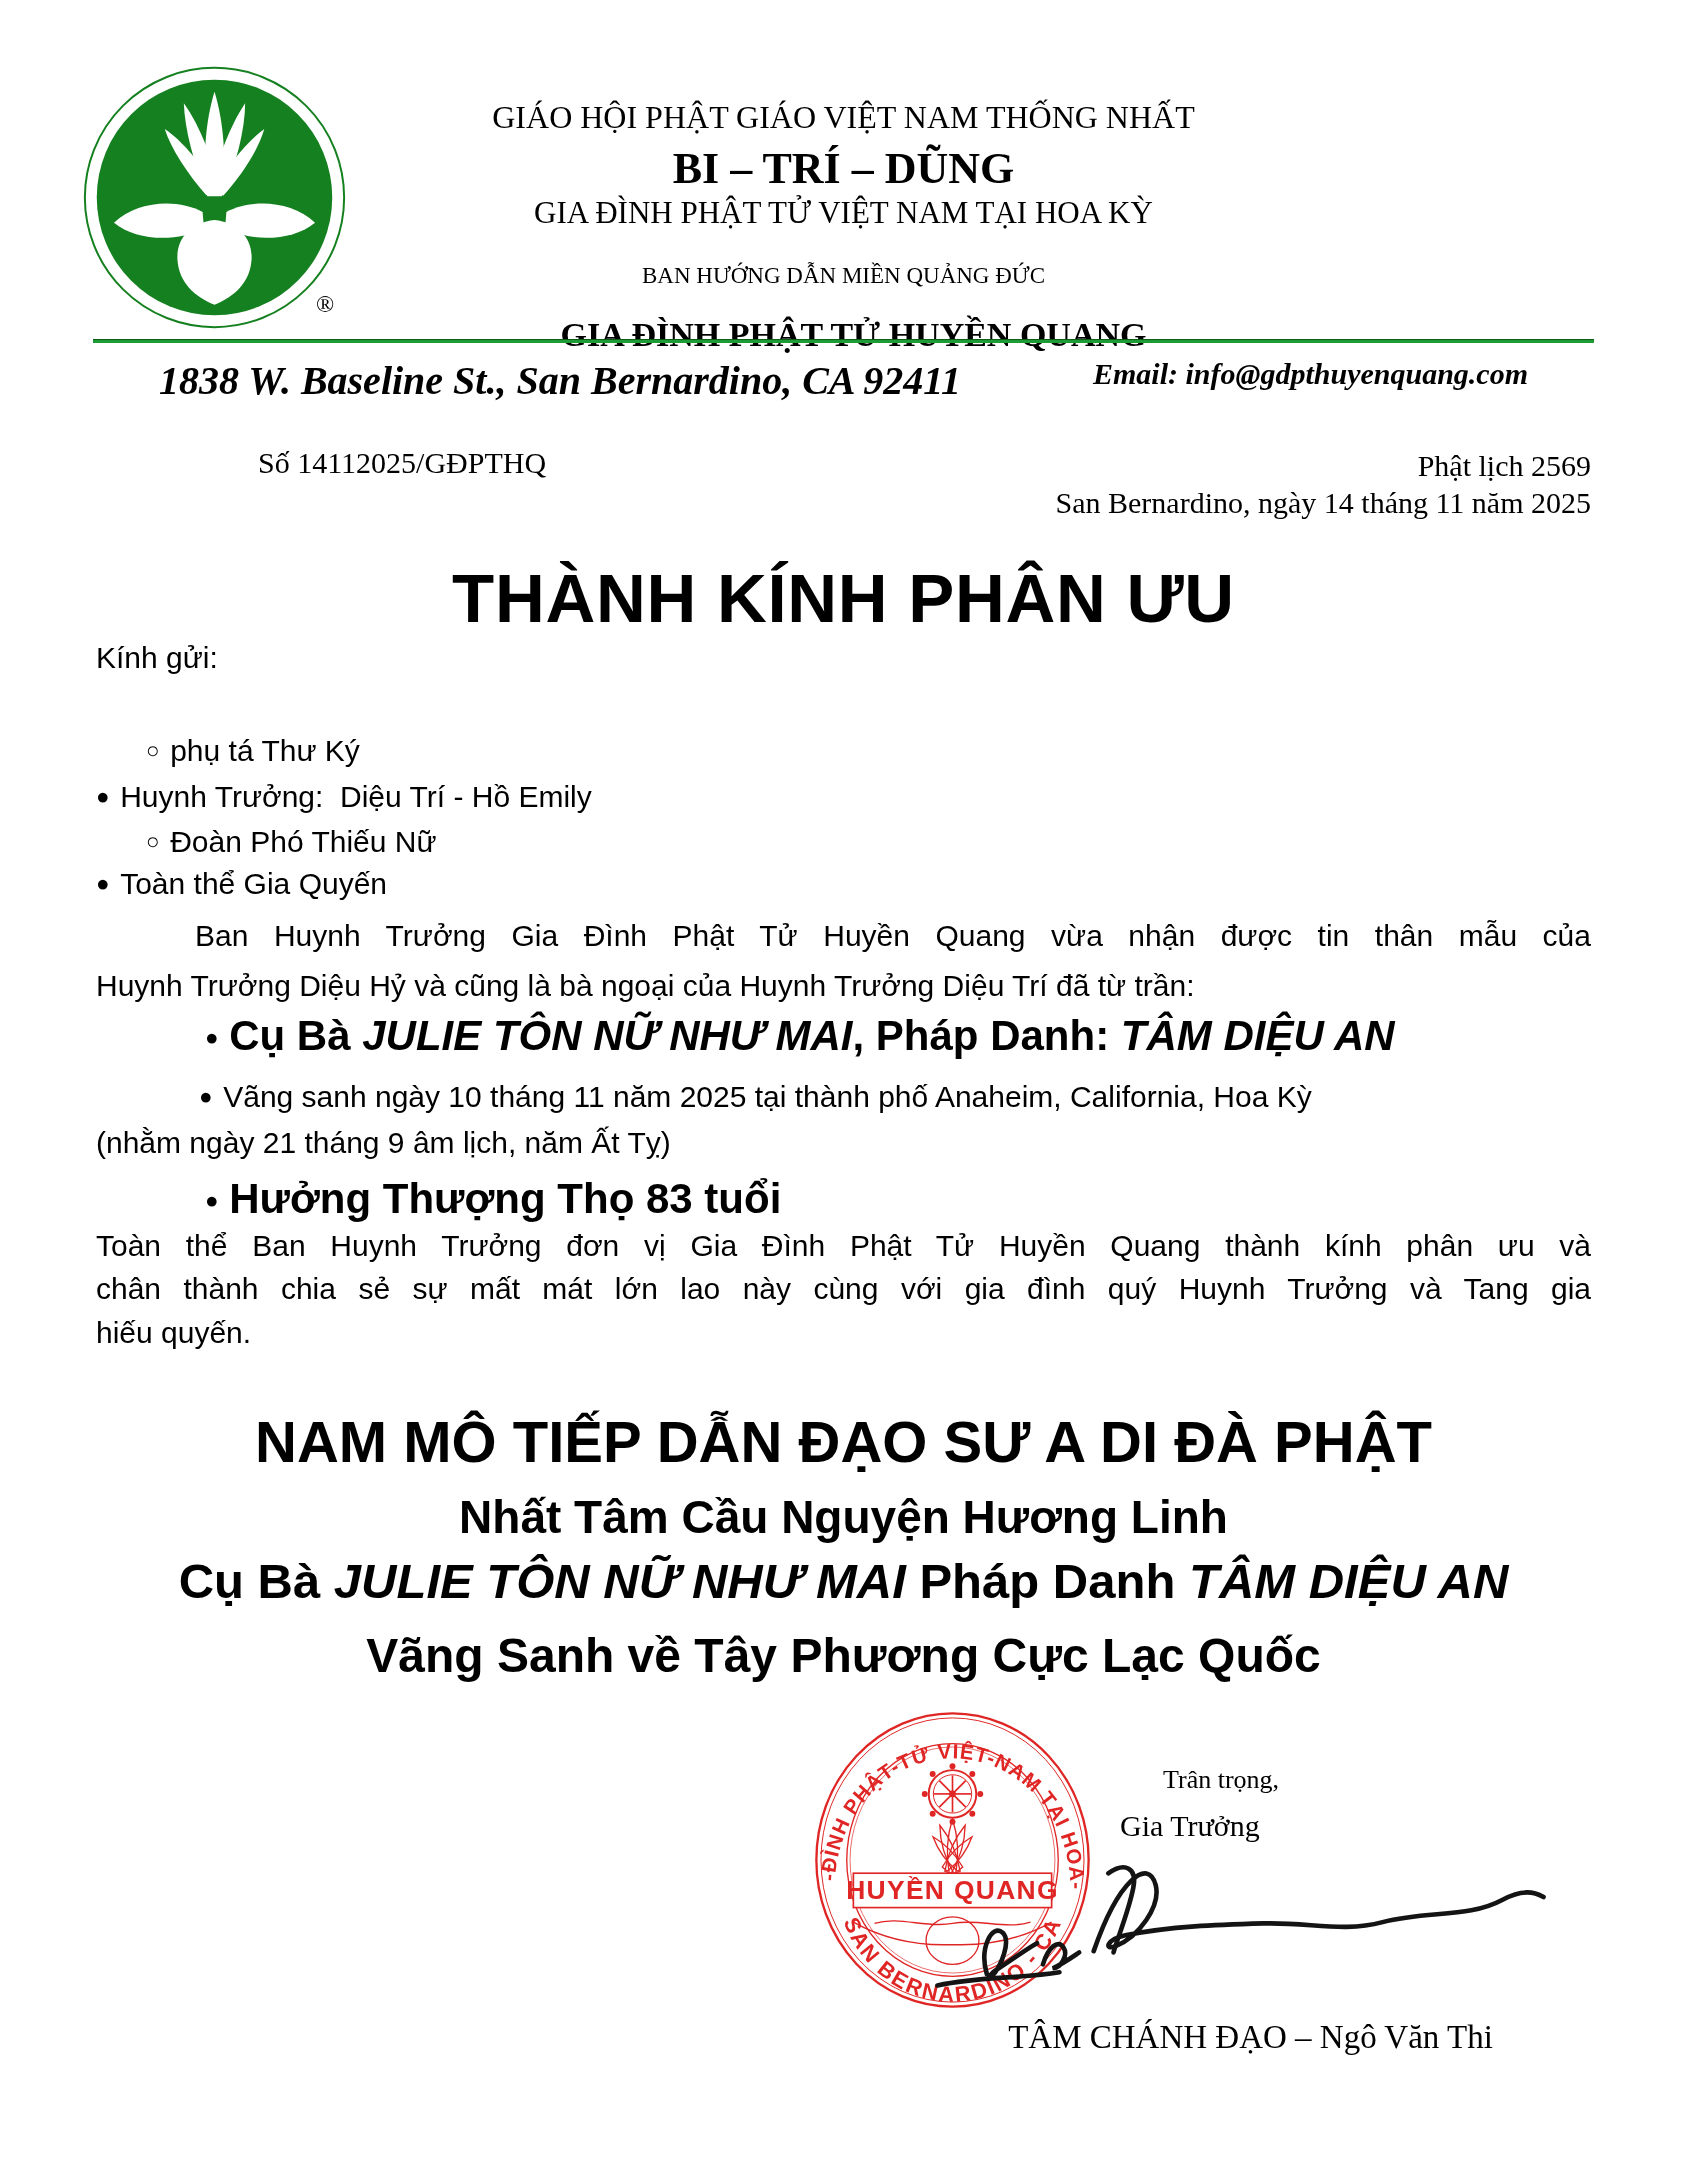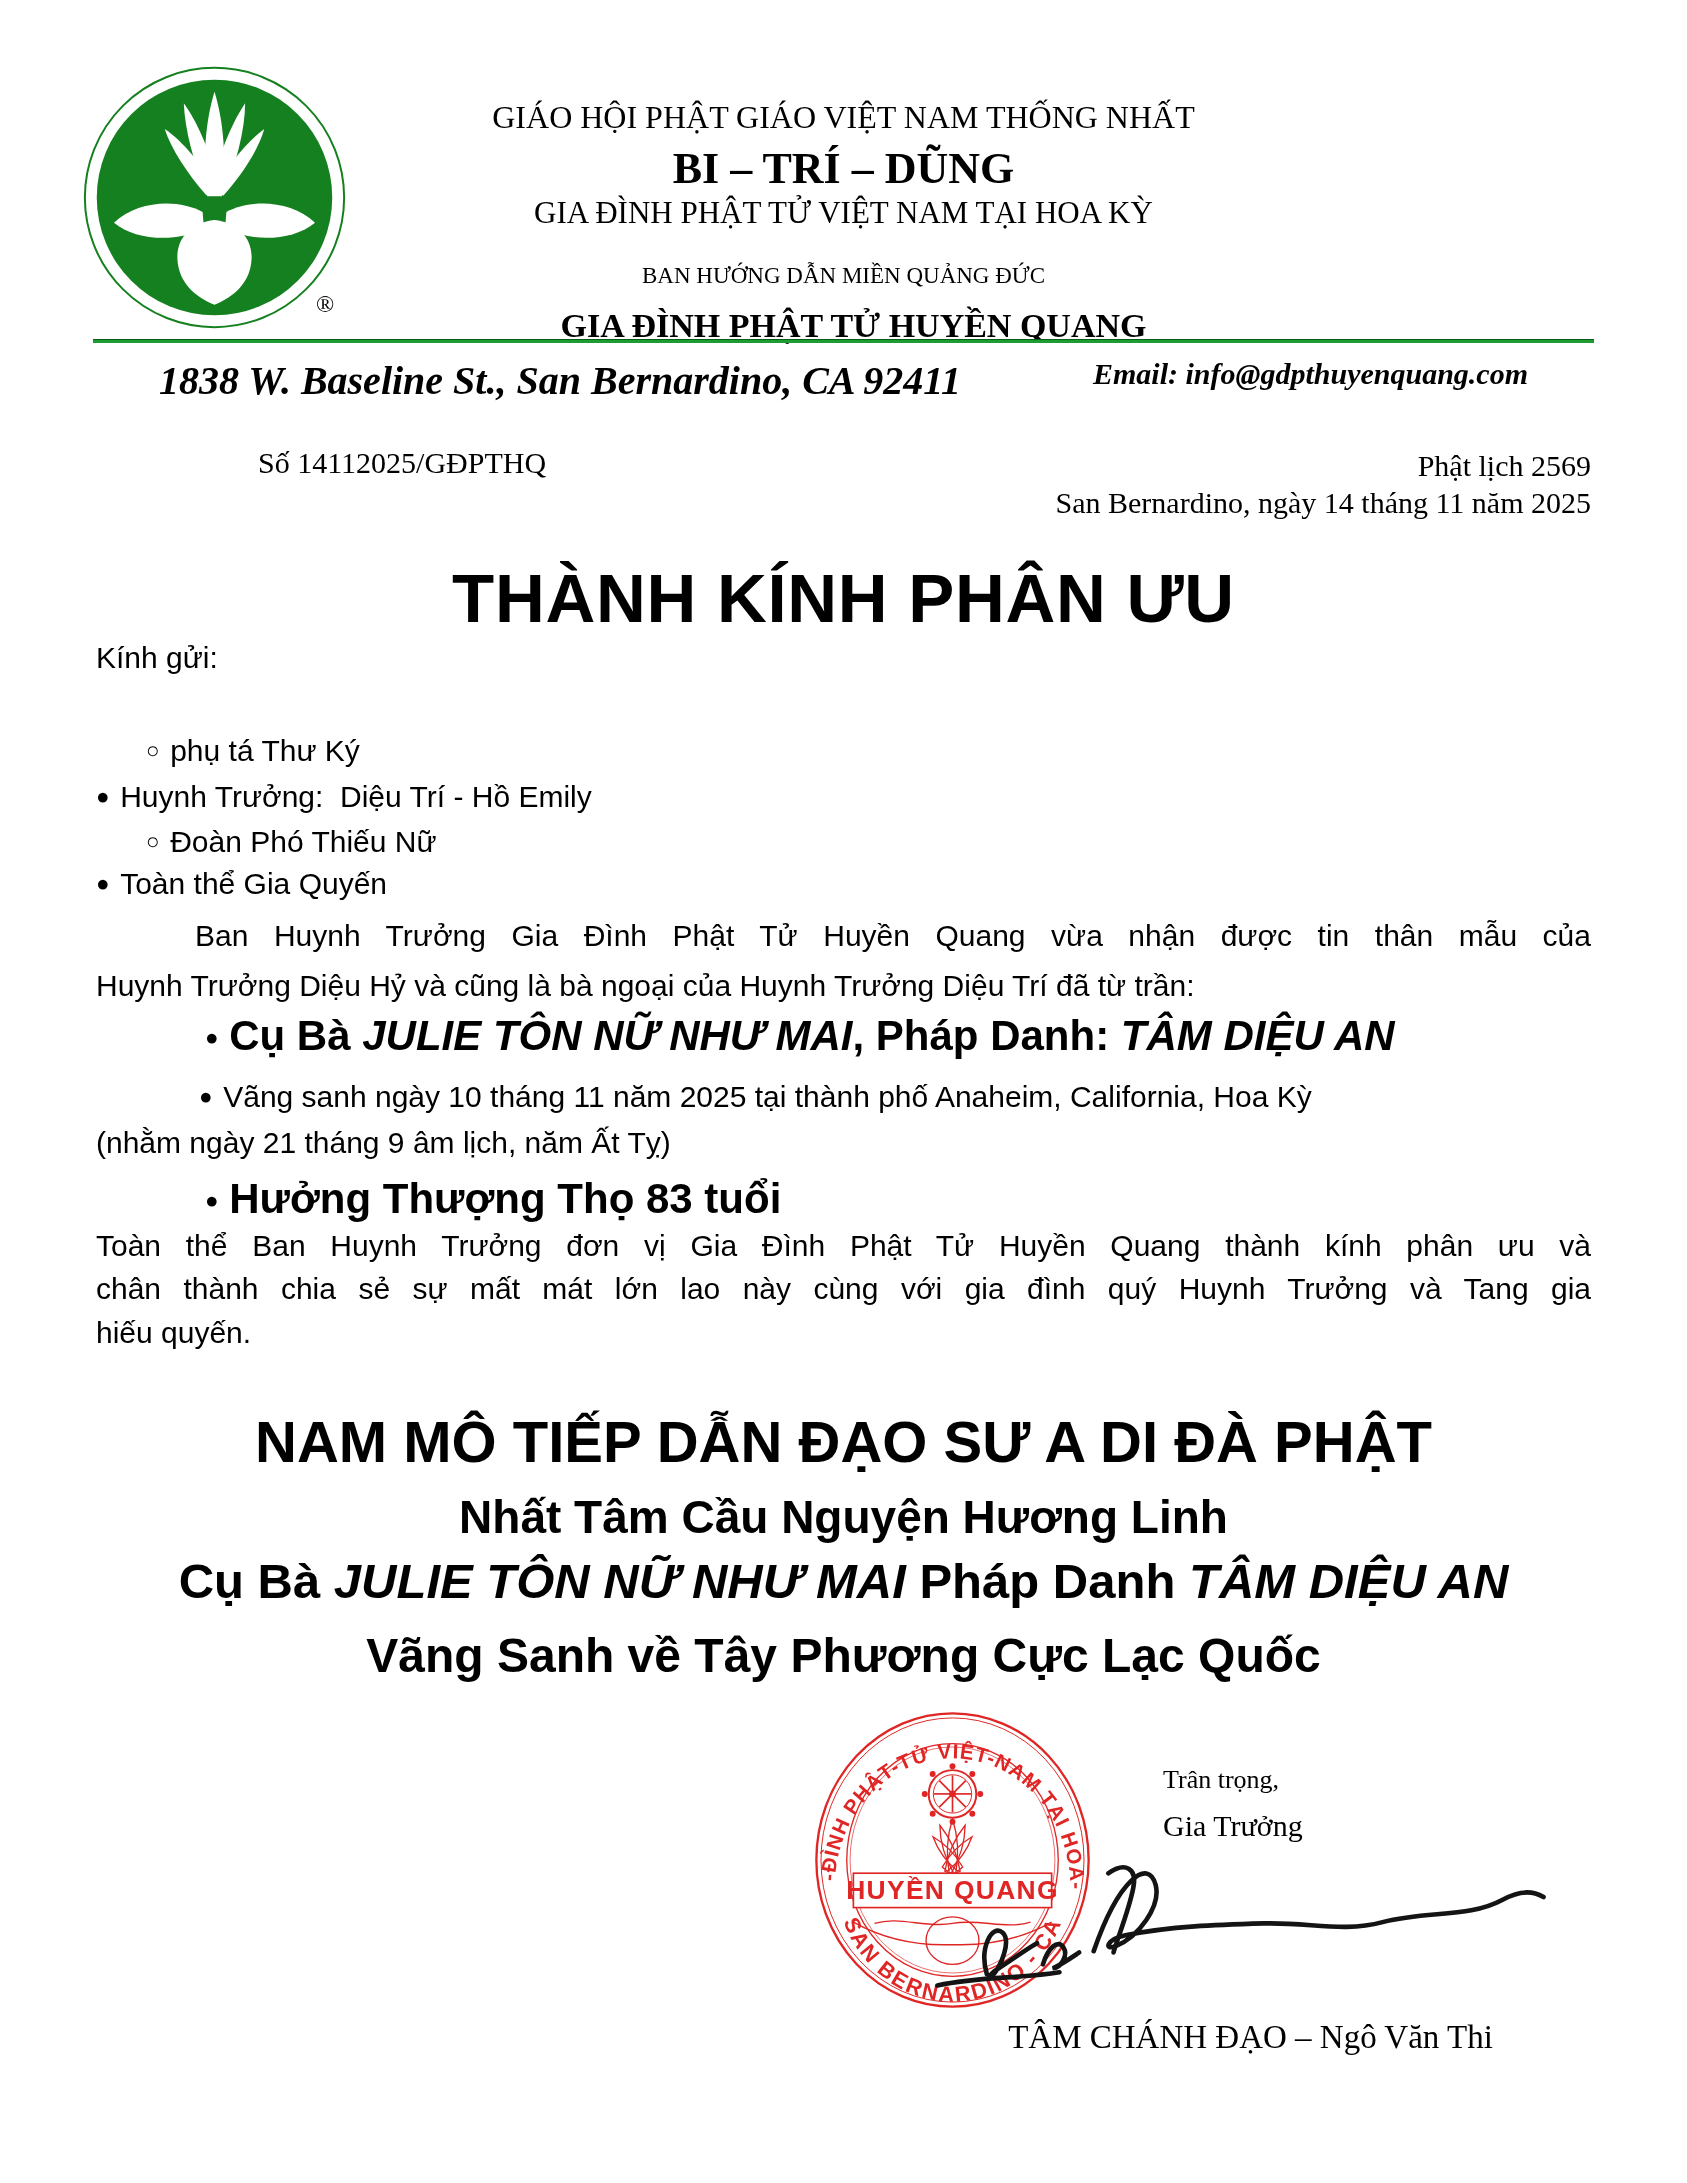"GIA ĐÌNH PHẬT TỬ HUYỀN" .lh5 { top: 307px -> 316px }
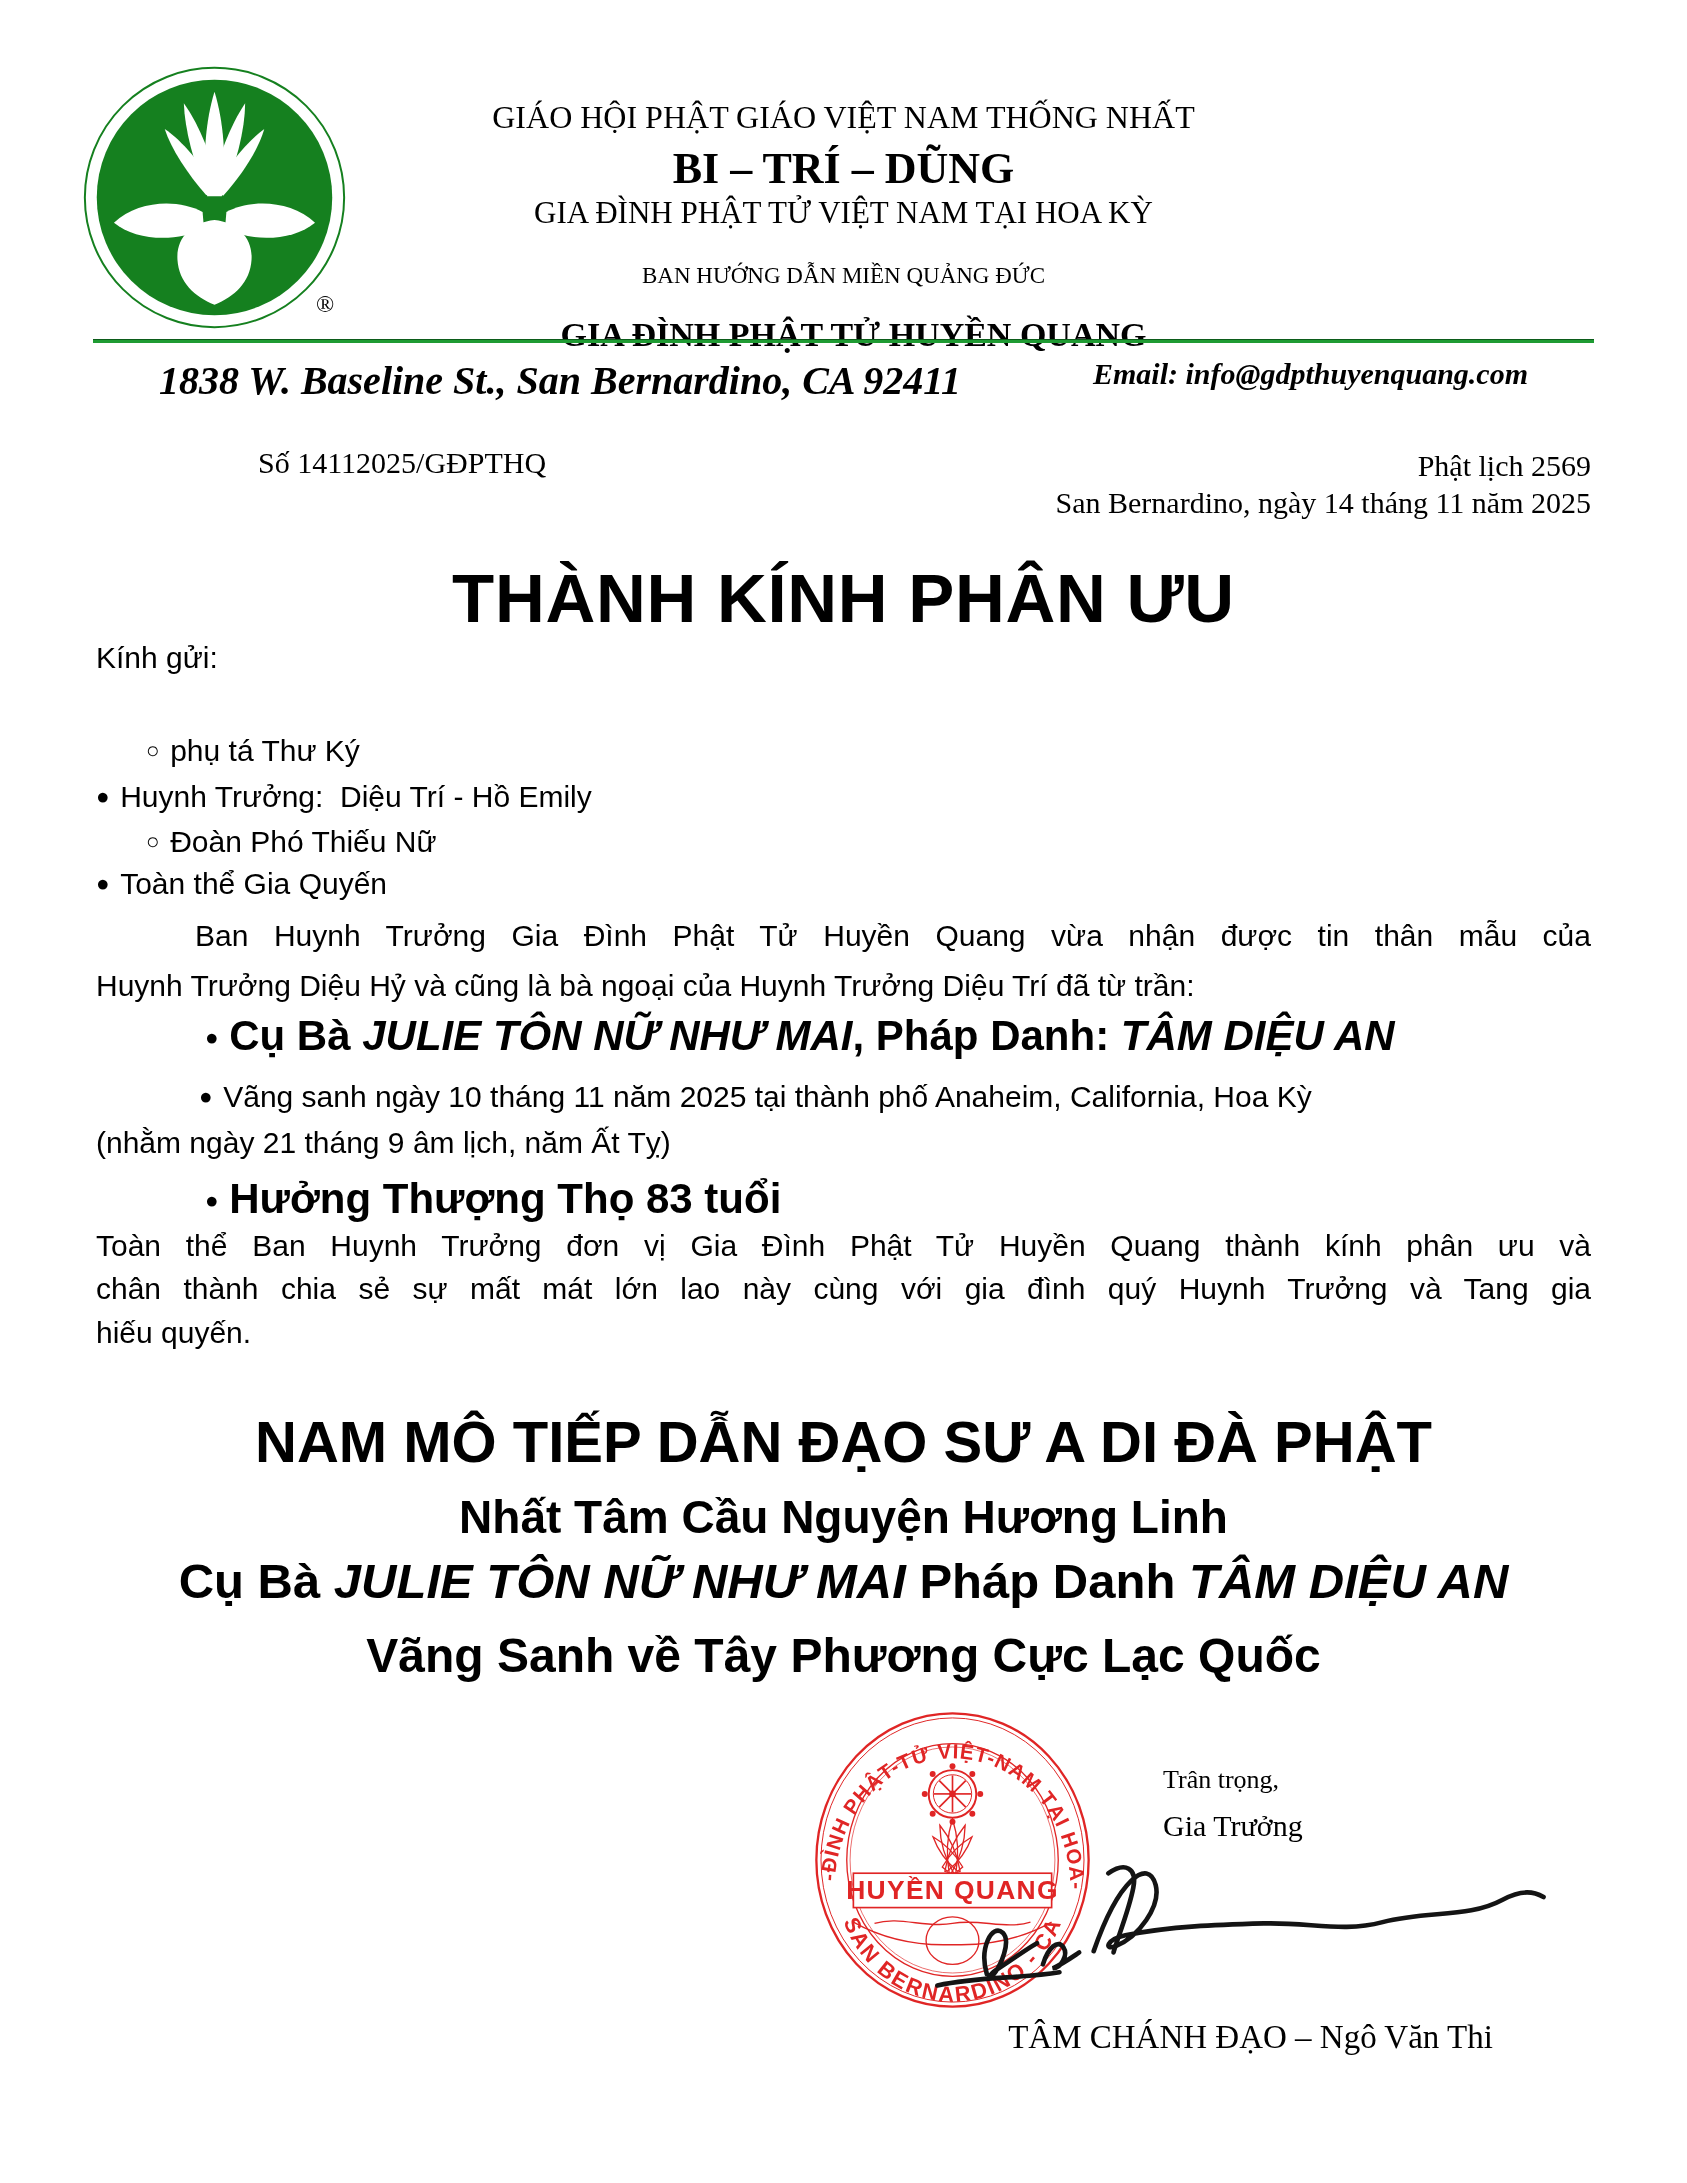"Gia Trưởng" .role { left: 1163px -> 1120px }
